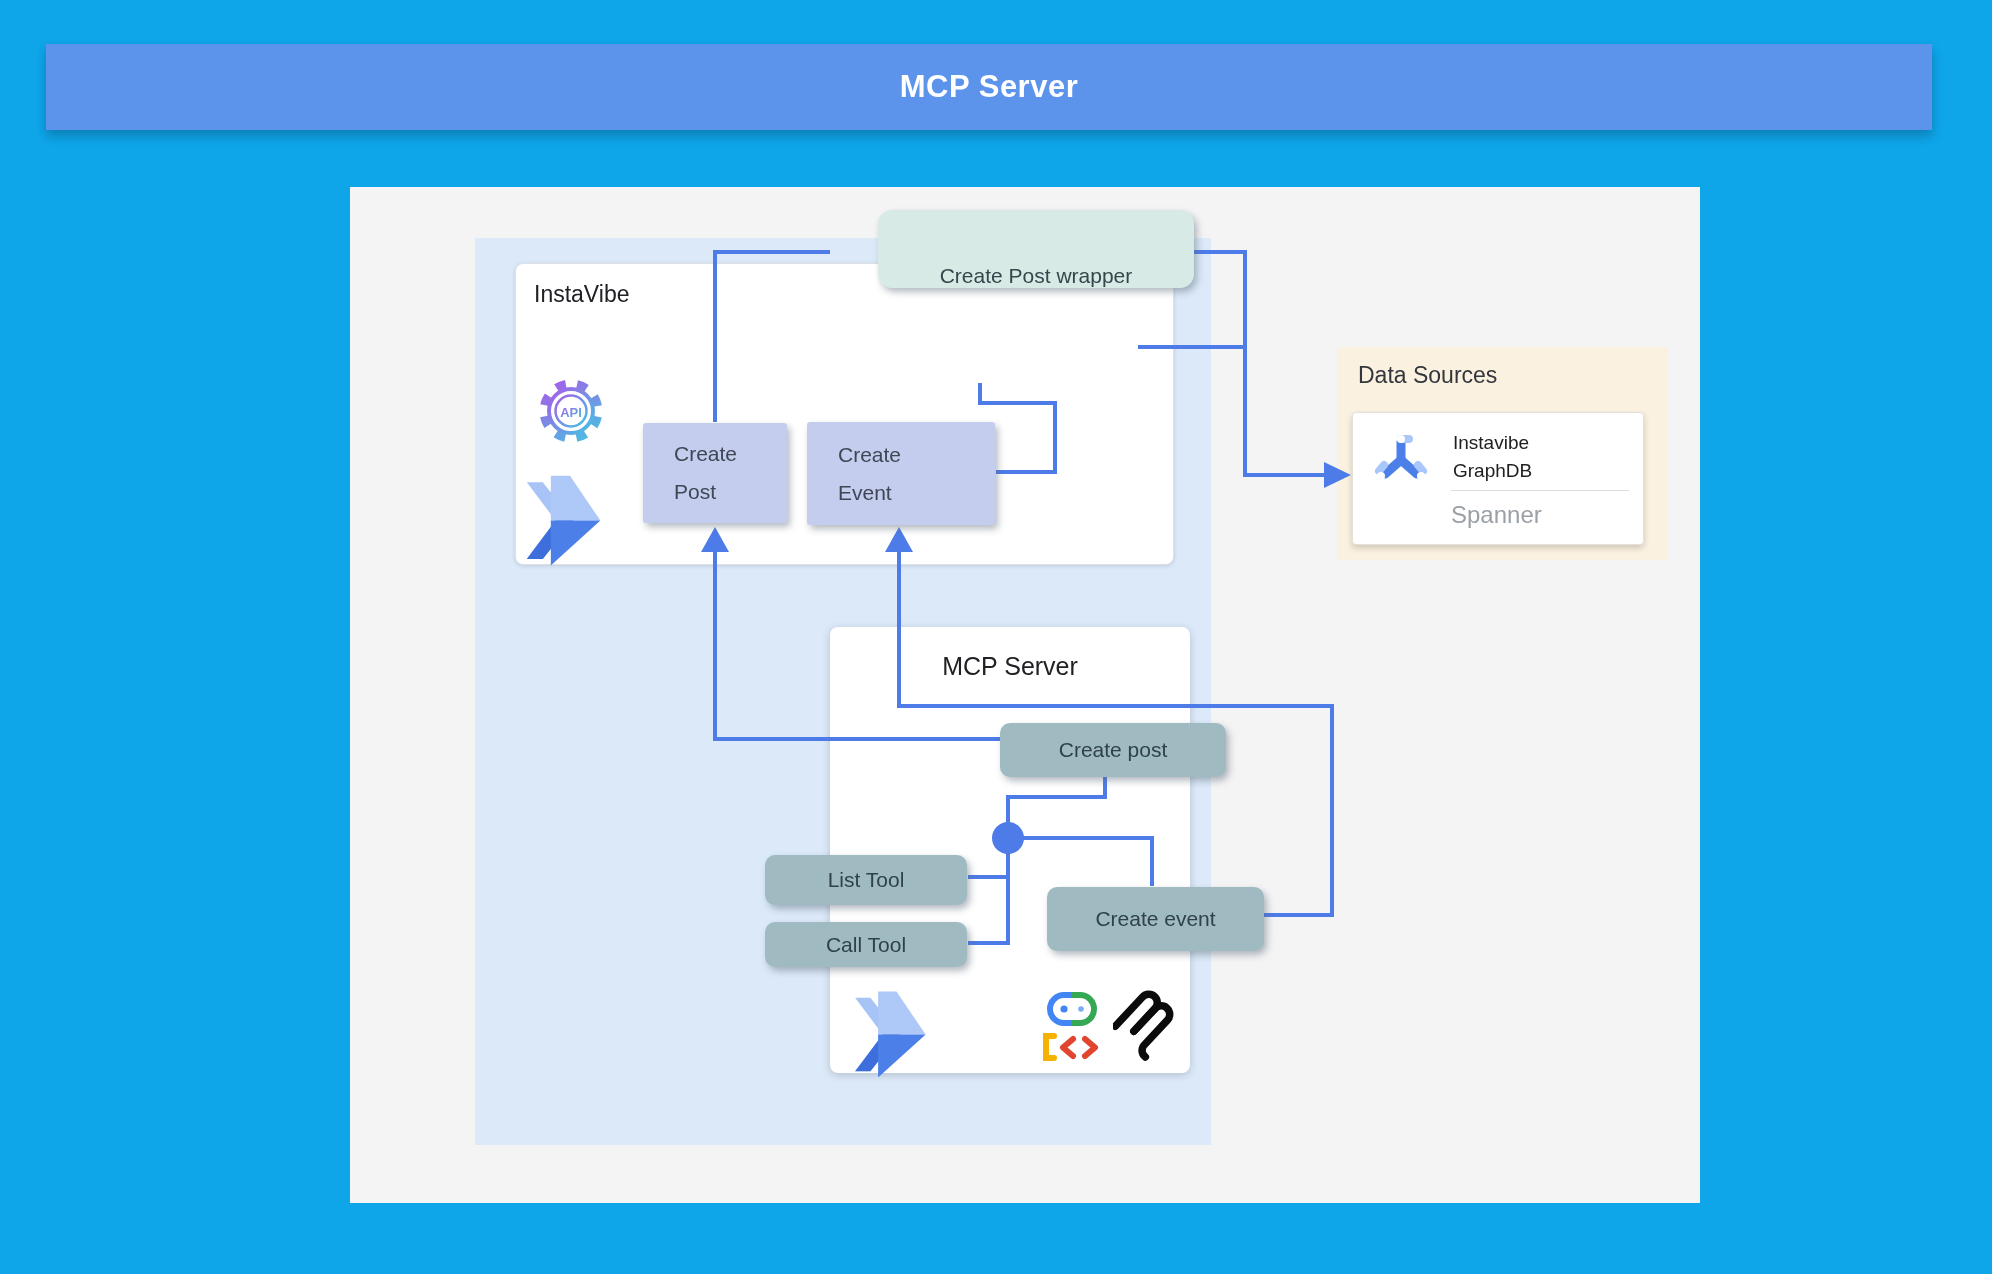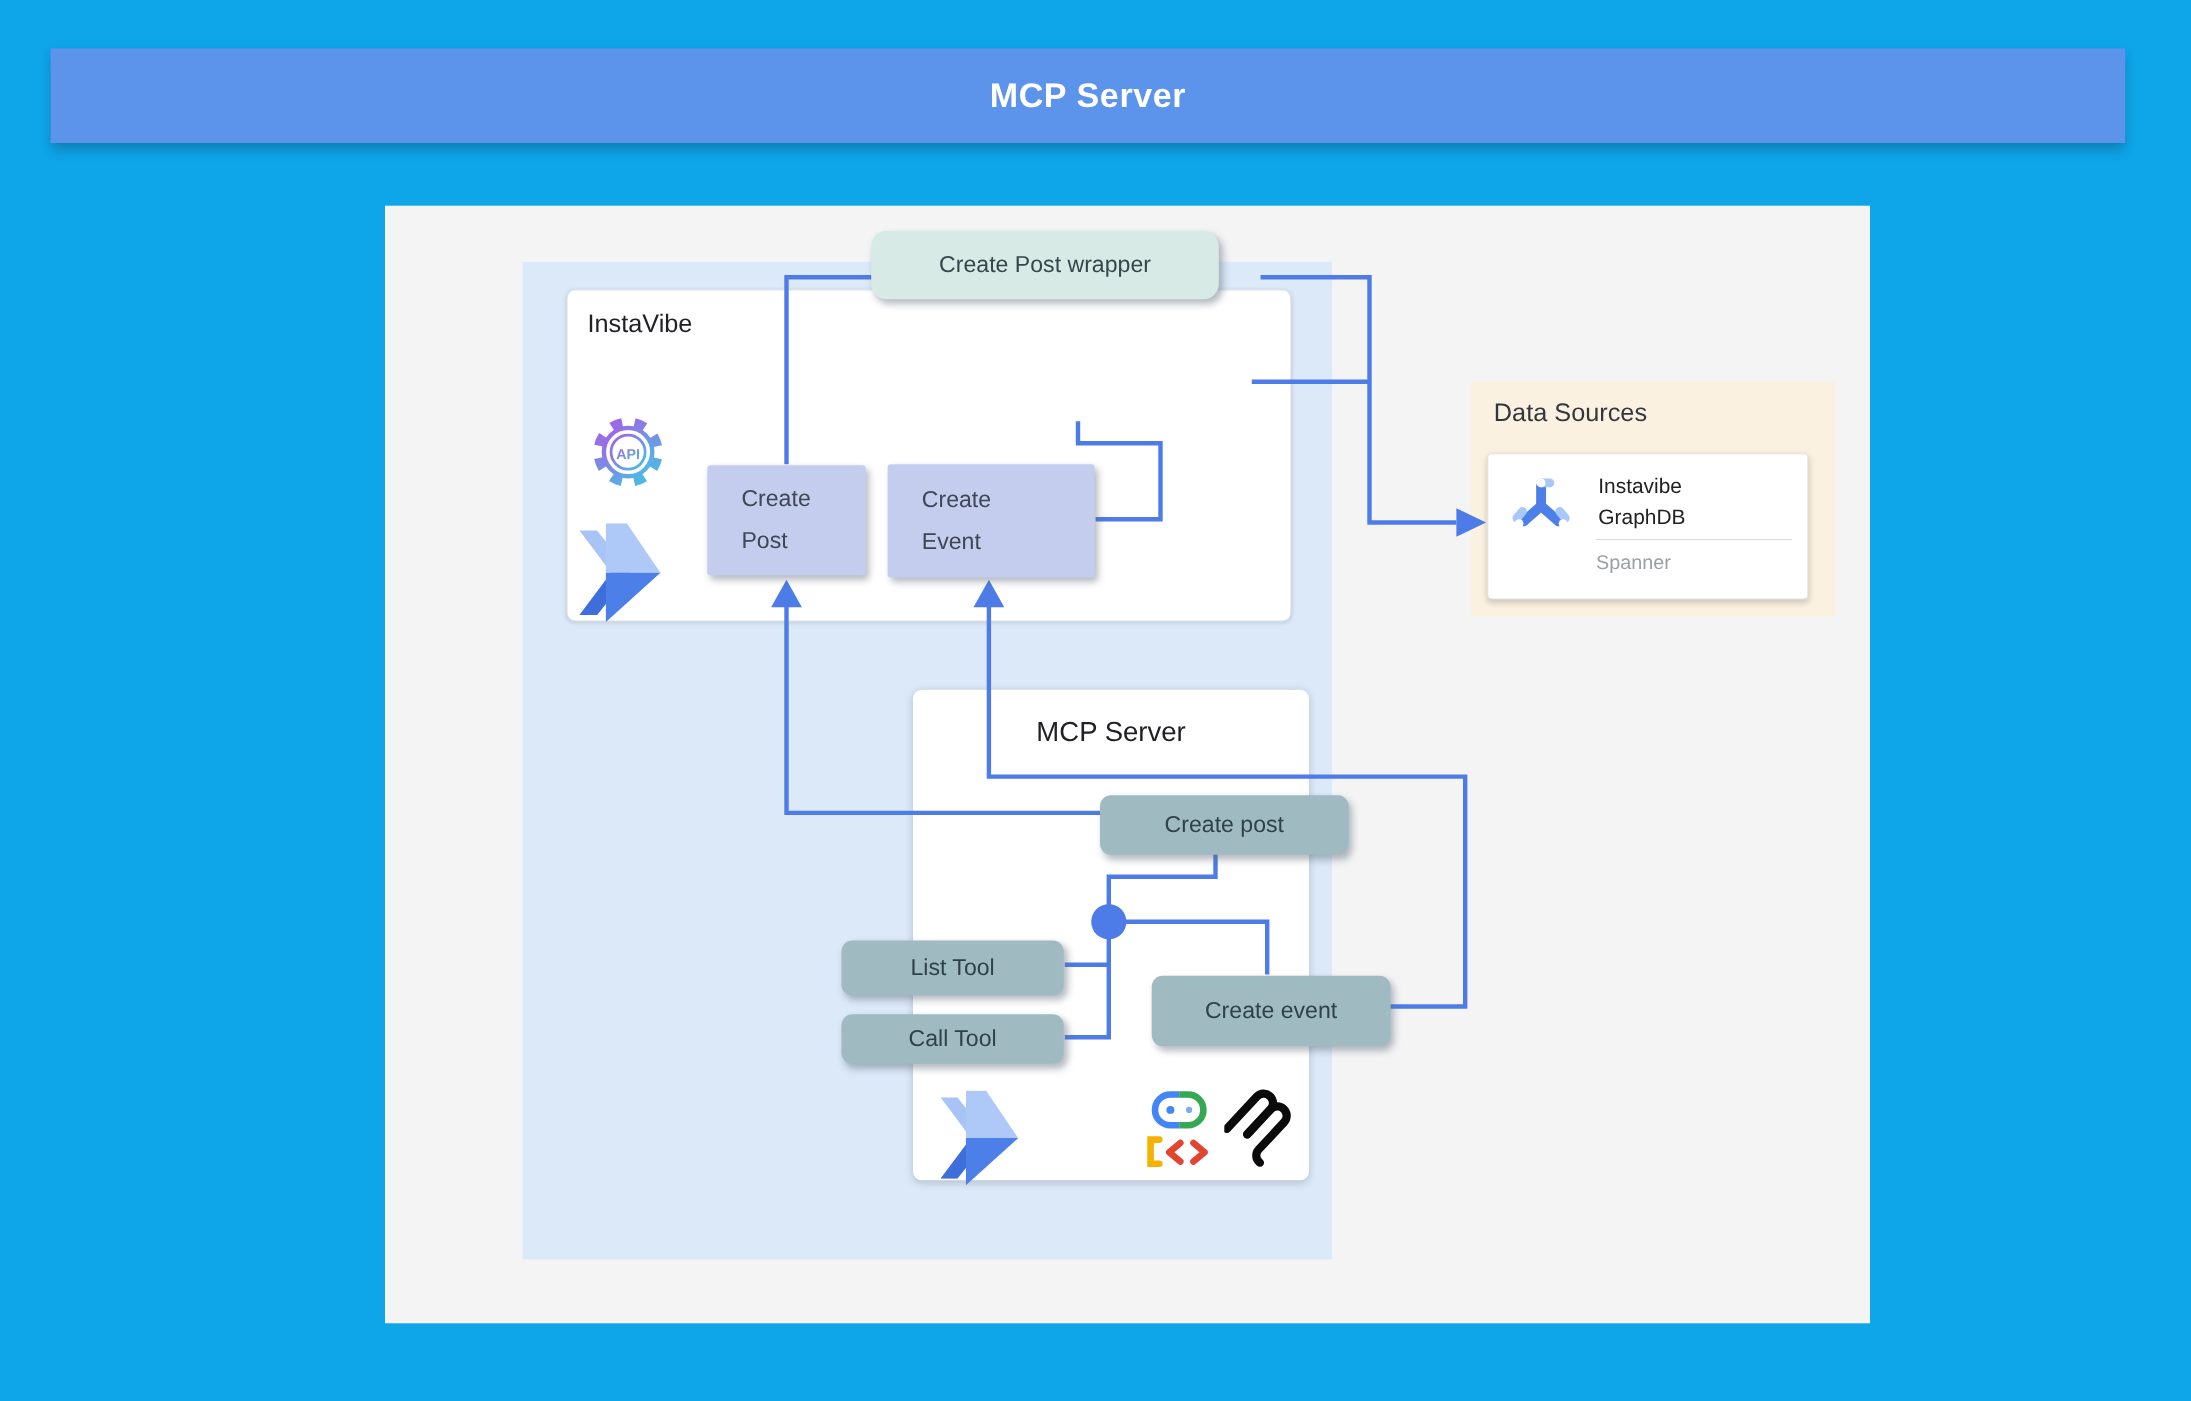"Create Post wrapper" .n-cpw { align-items: none -> flex-end; height: 62px -> 78px; left: 792px -> 878px }
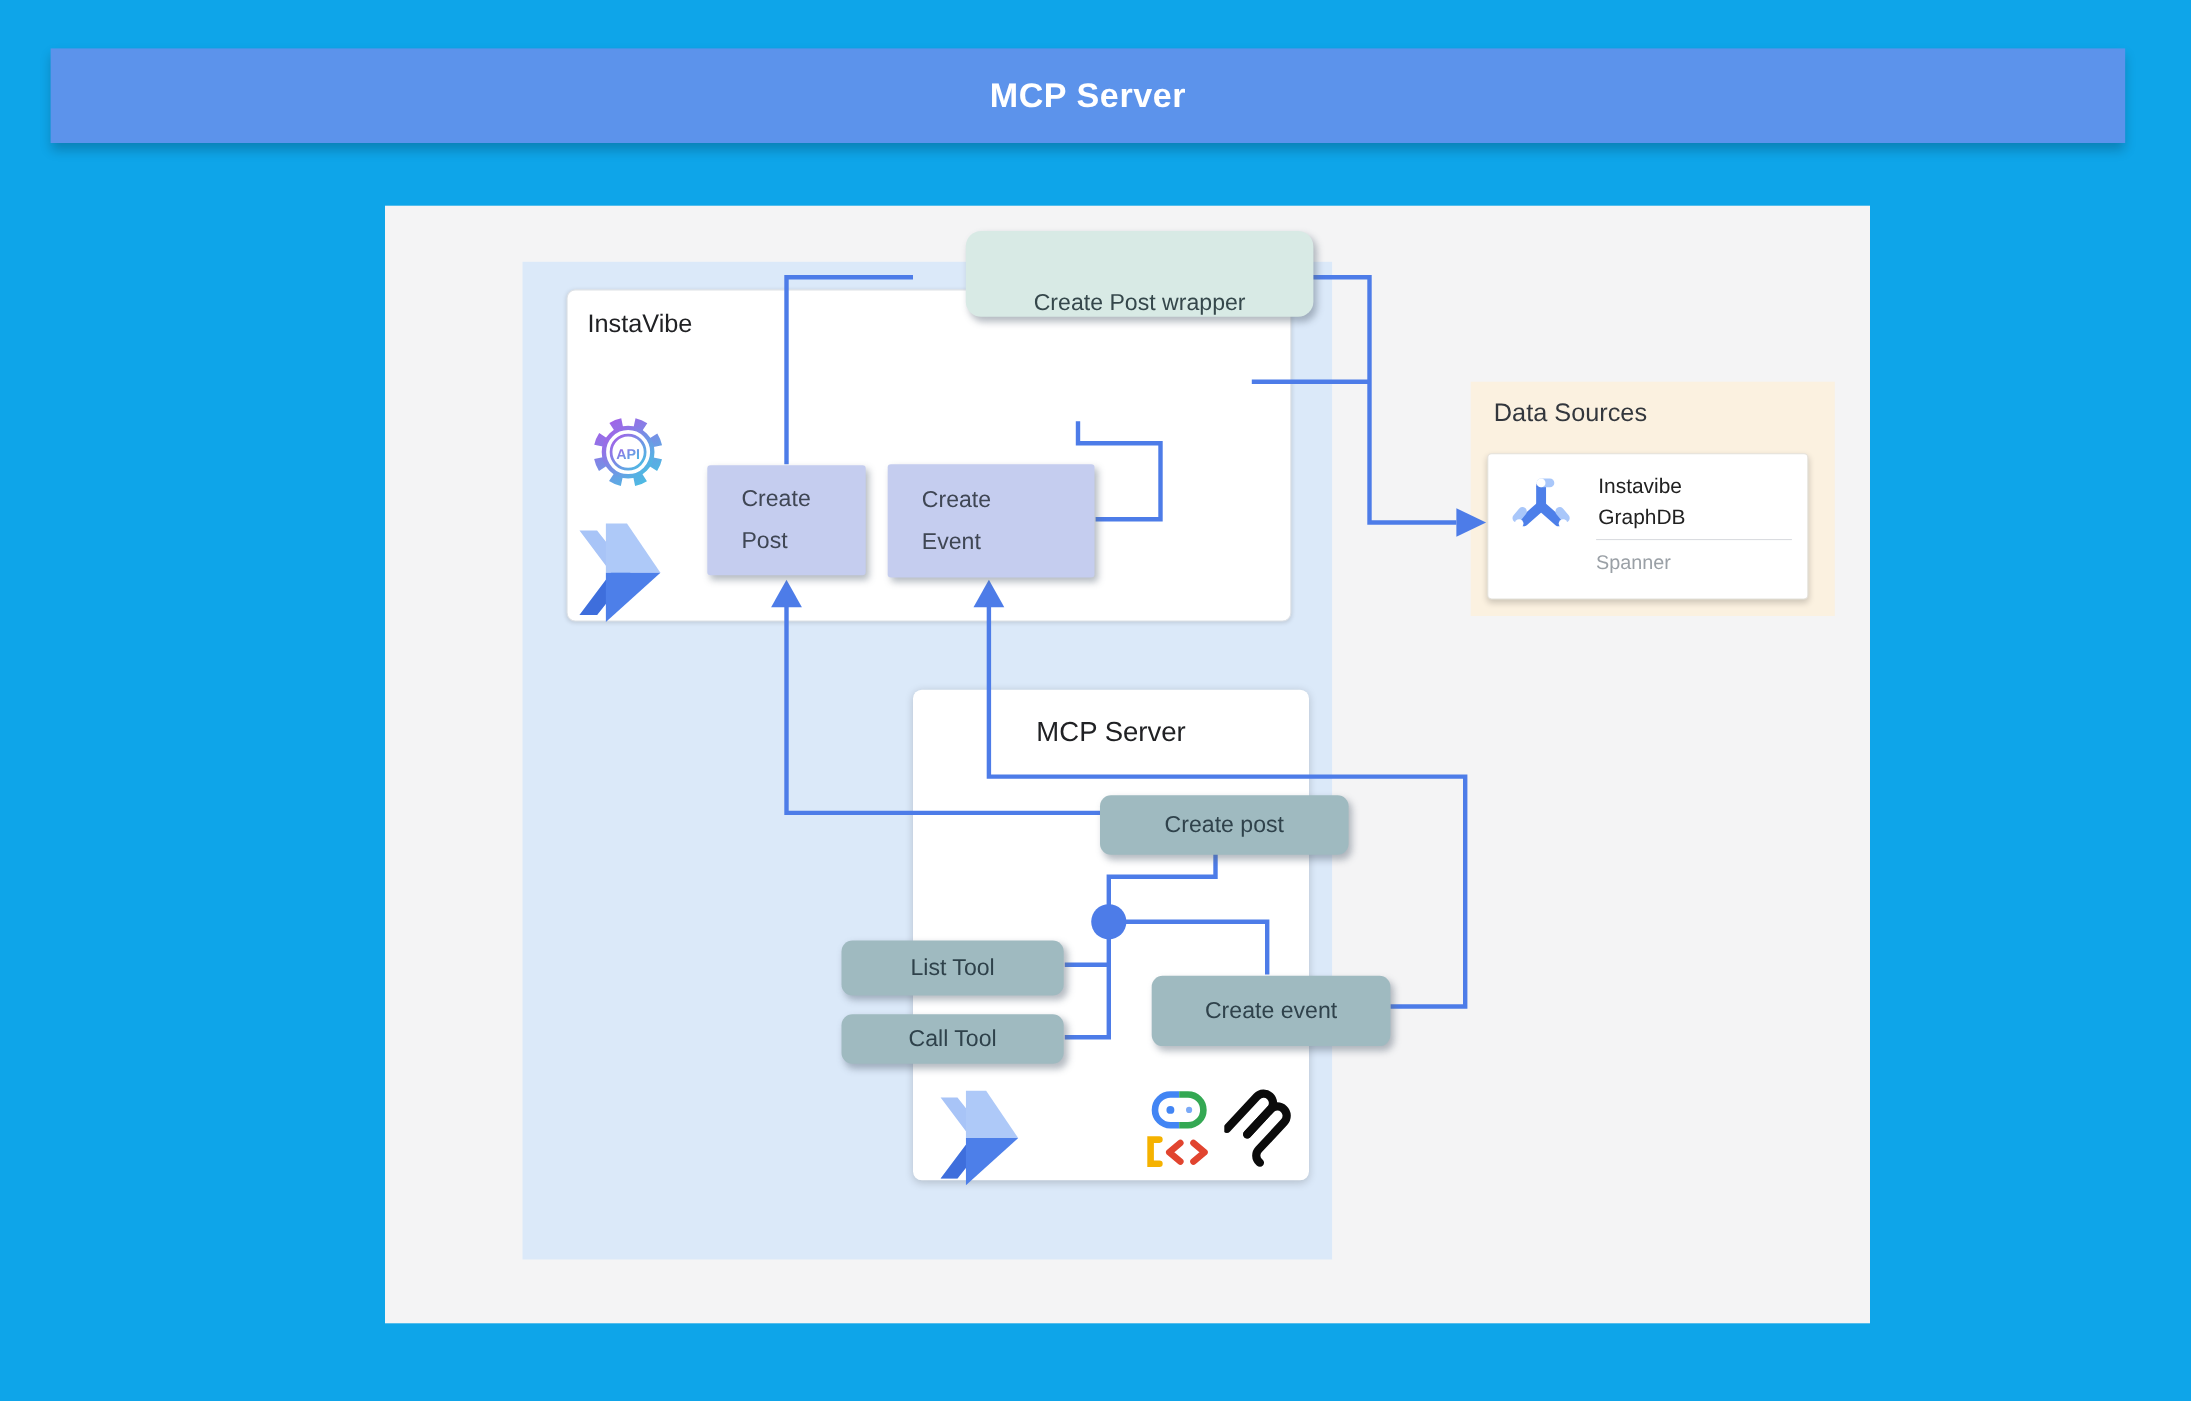"Spanner" .ds-sub { font-size: 18px -> 24px }
